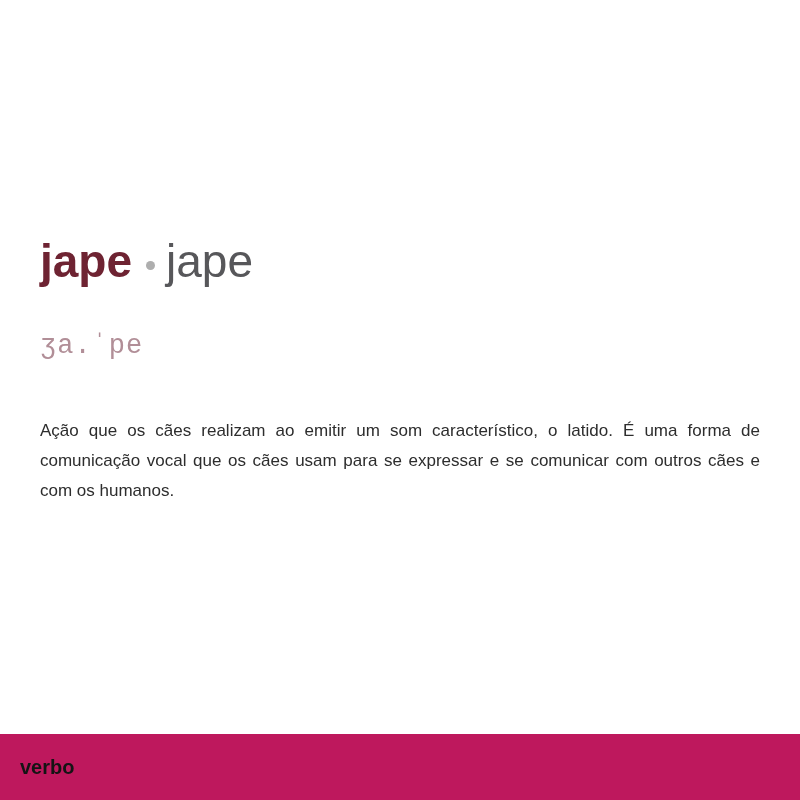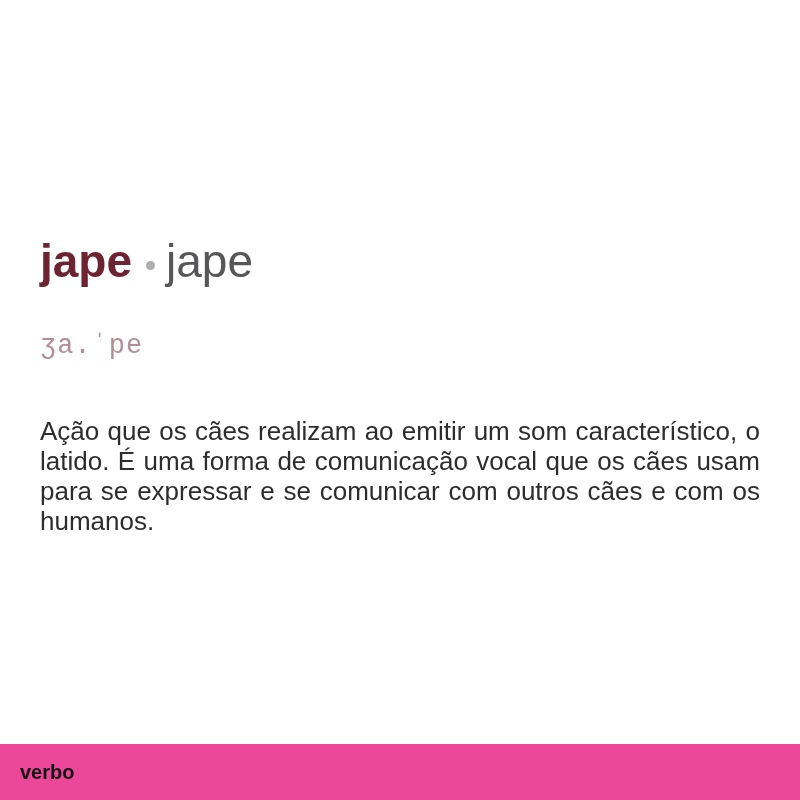"Ação que os cães realizam" .definition { font-size: 26px -> 17px }
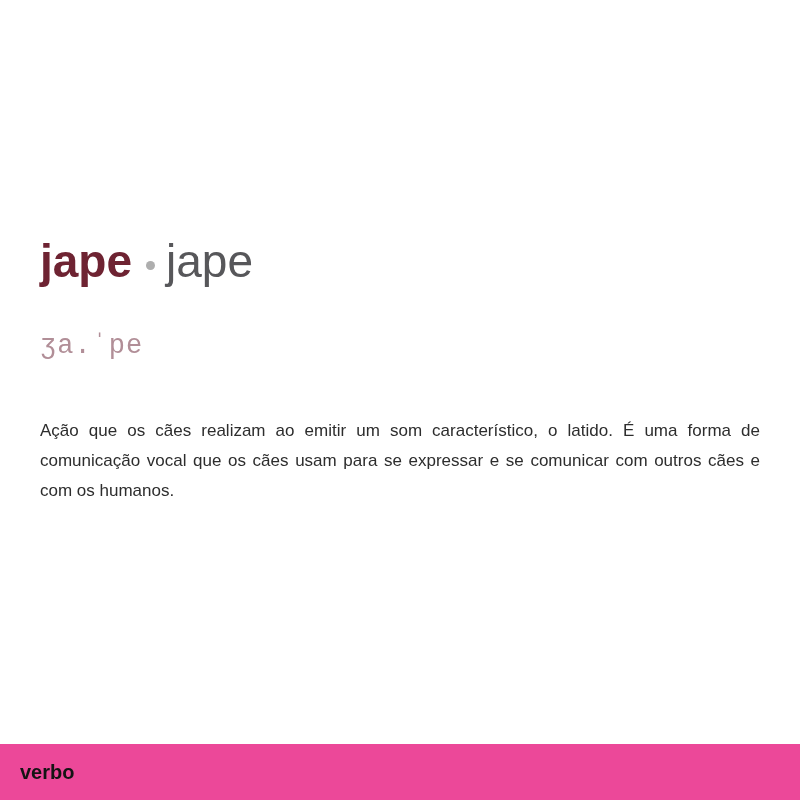"verbo" .footer { background: #ec4899 -> #be185d; height: 56px -> 66px }
